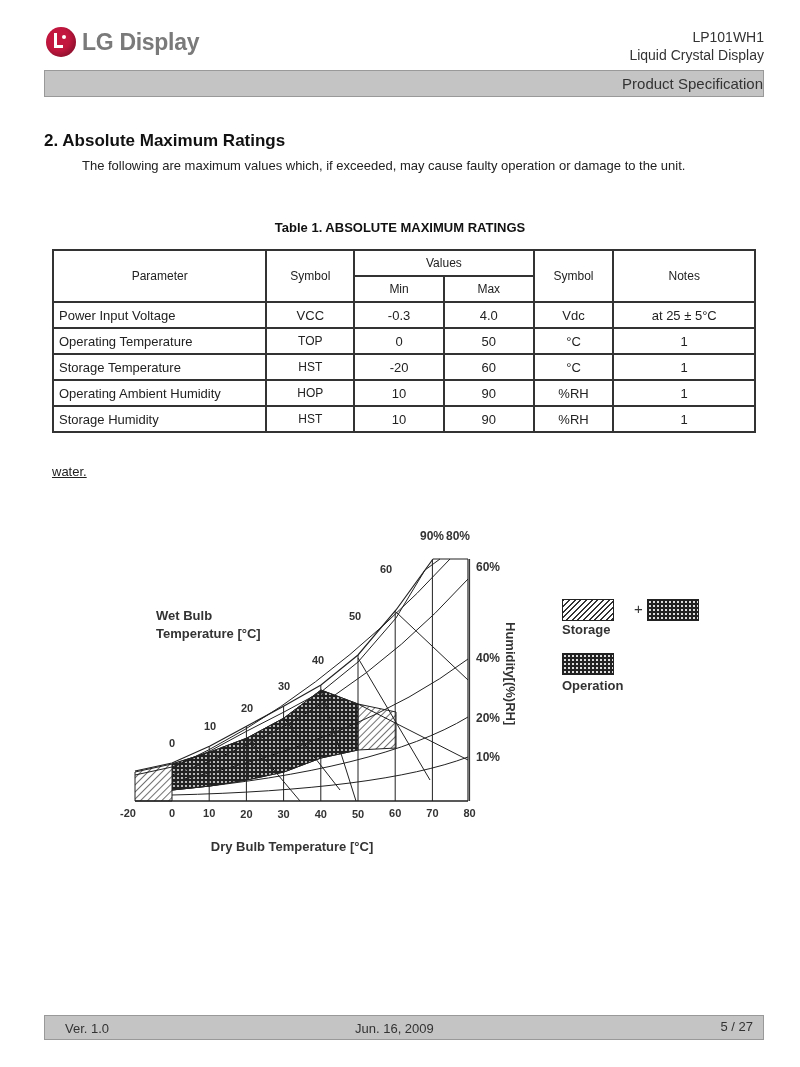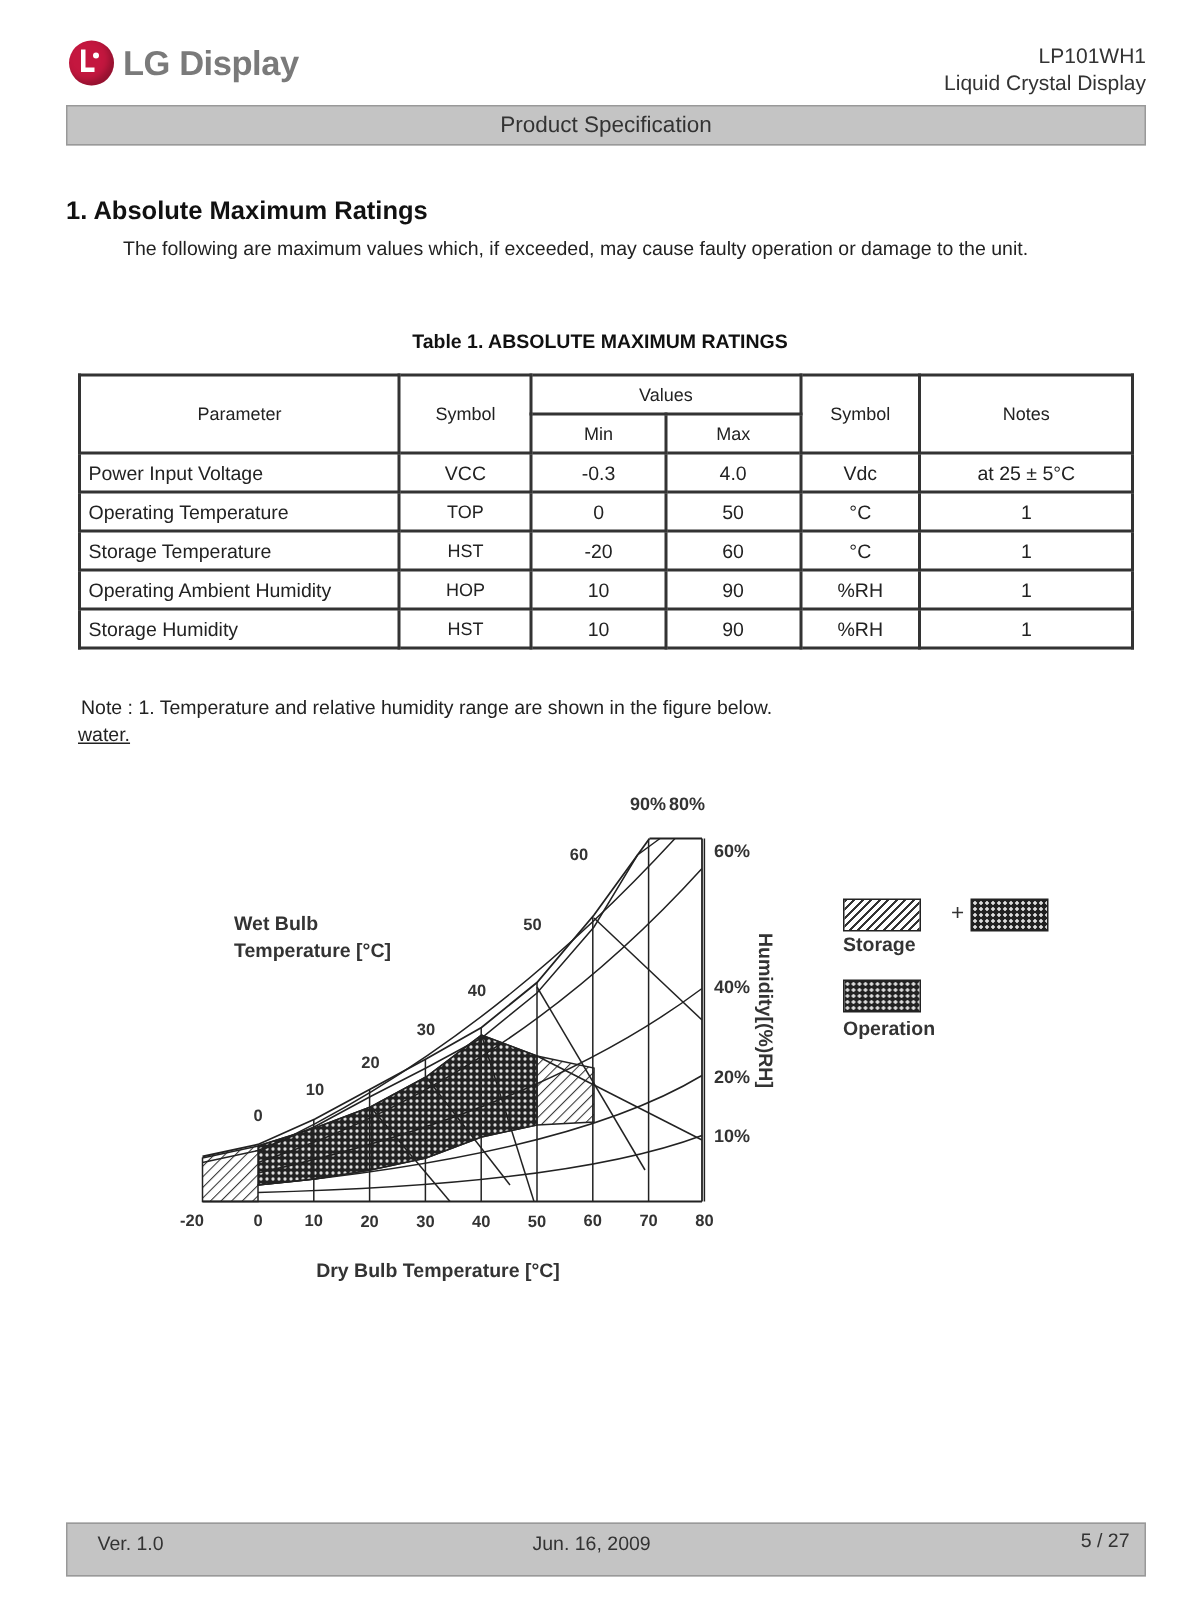"Product Specification" #spec-bar { text-align: center -> right }
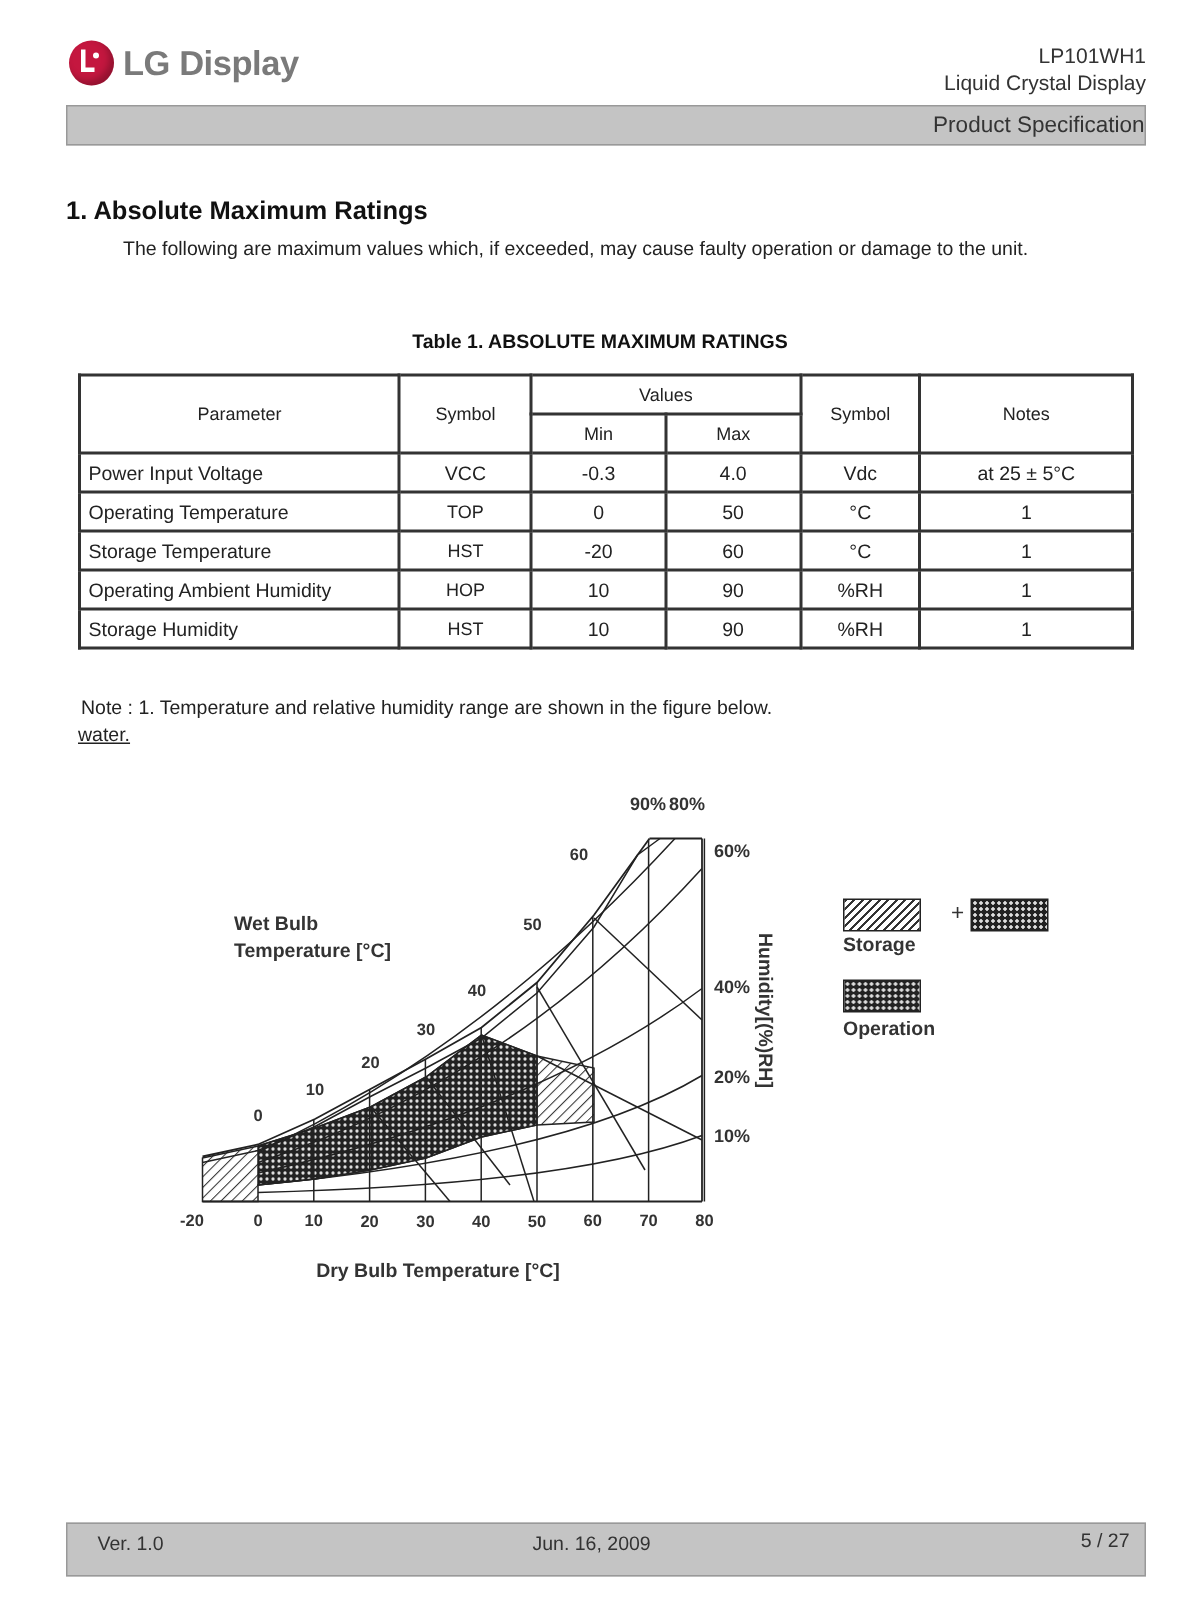"1. Absolute Maximum Ratings" div.abs { text: 1 -> 2 }
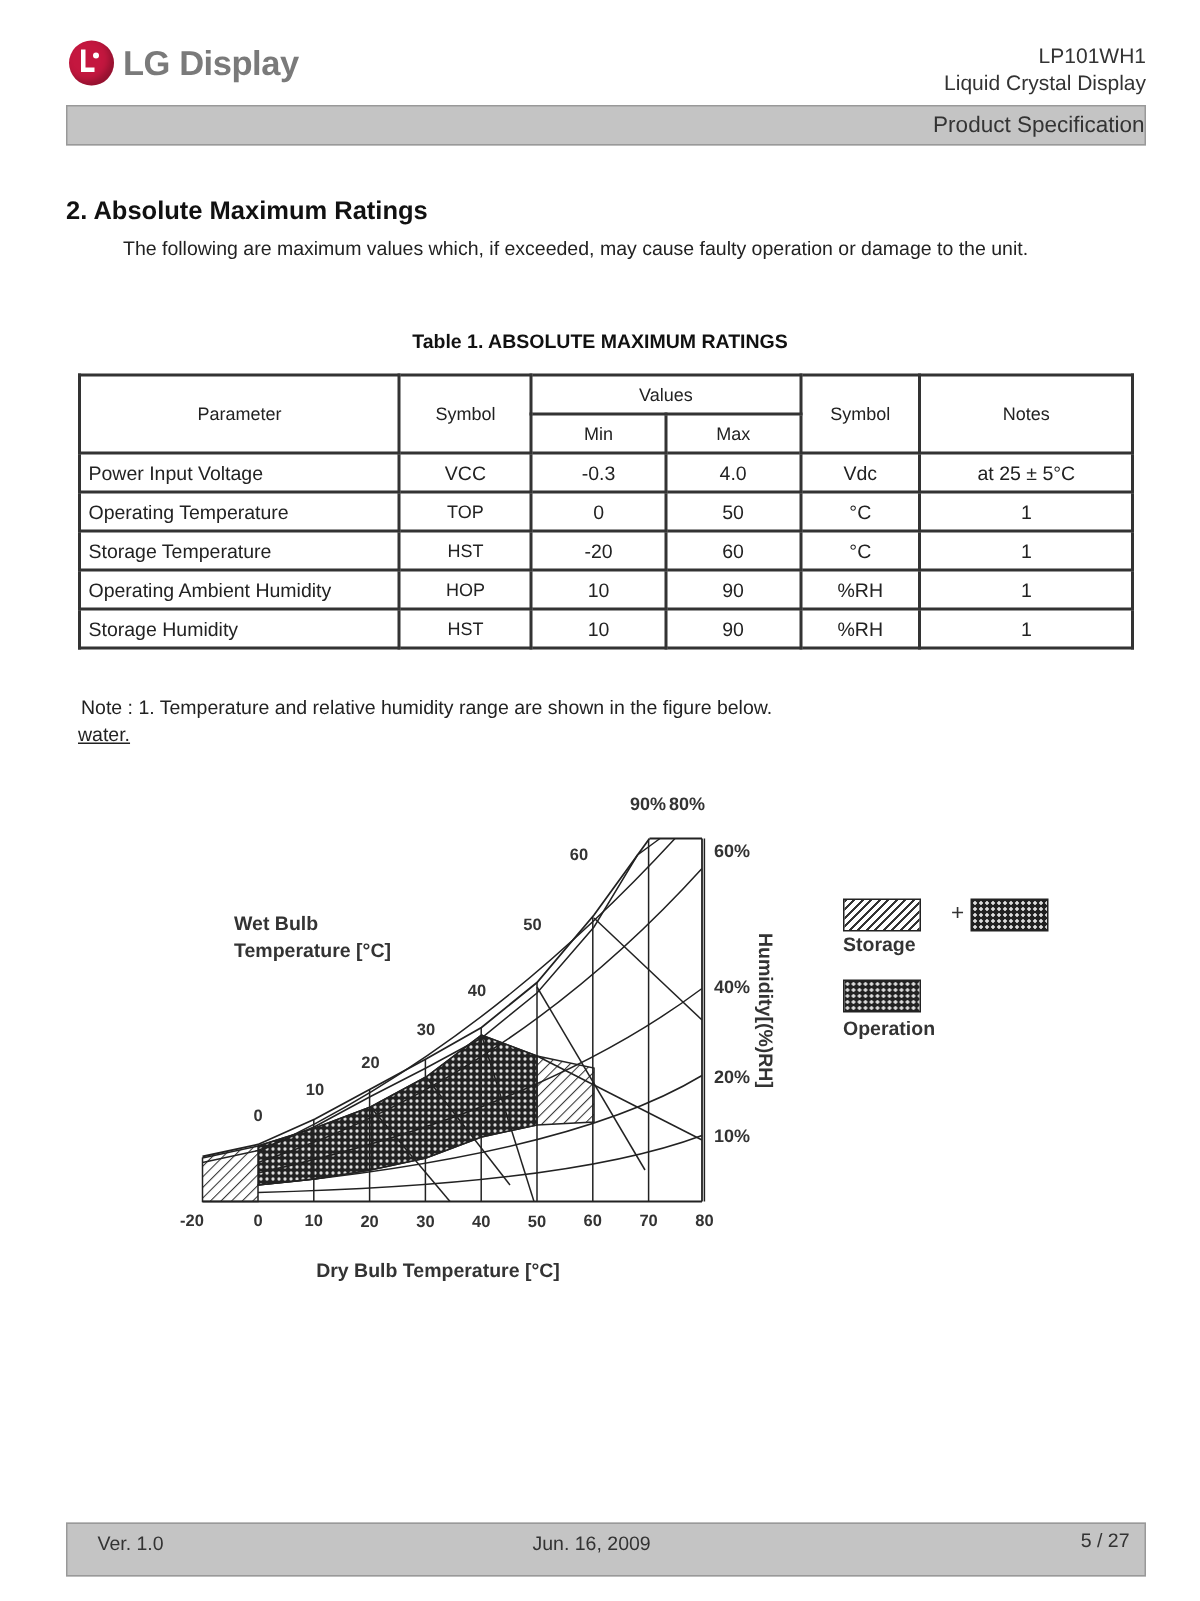"Note : 1. Temperature and" div { html: <div>Note : 1. Temperature and relative humidity range are shown in the figure below.</div> -> none }
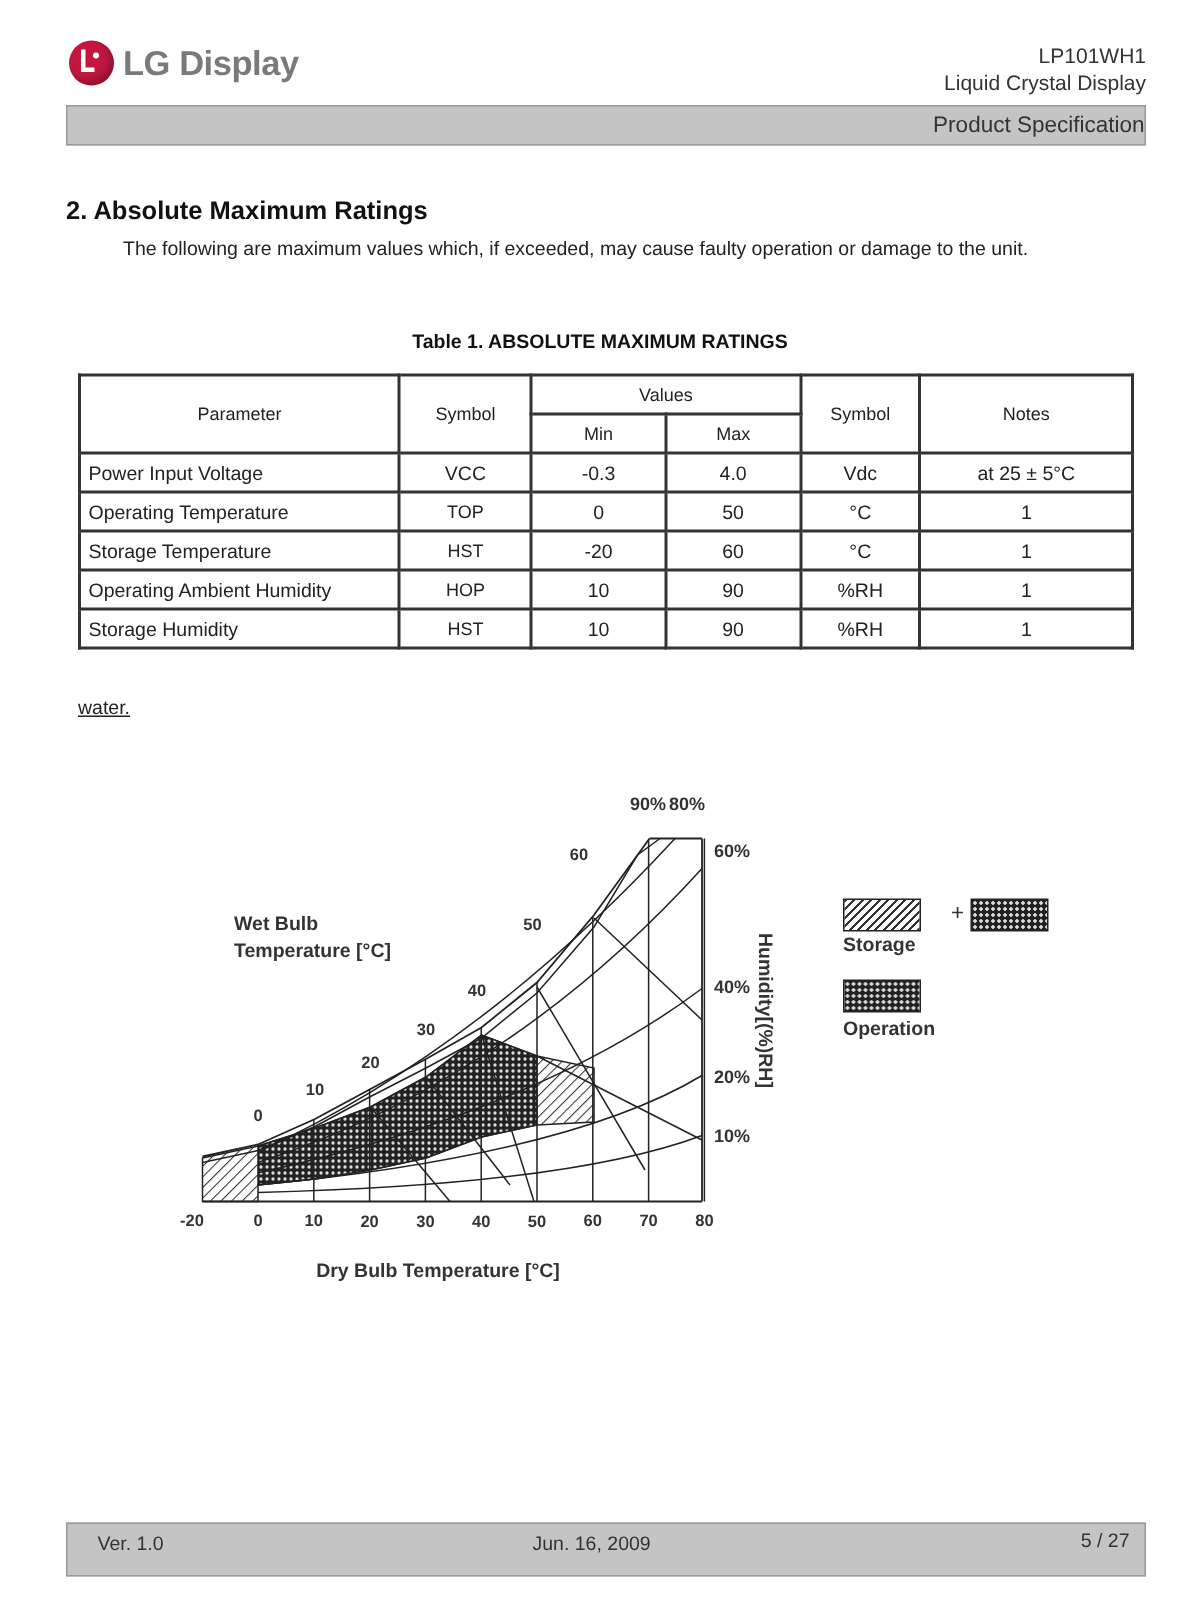"Ver. 1.0" #footer { height: 36px -> 25px }
